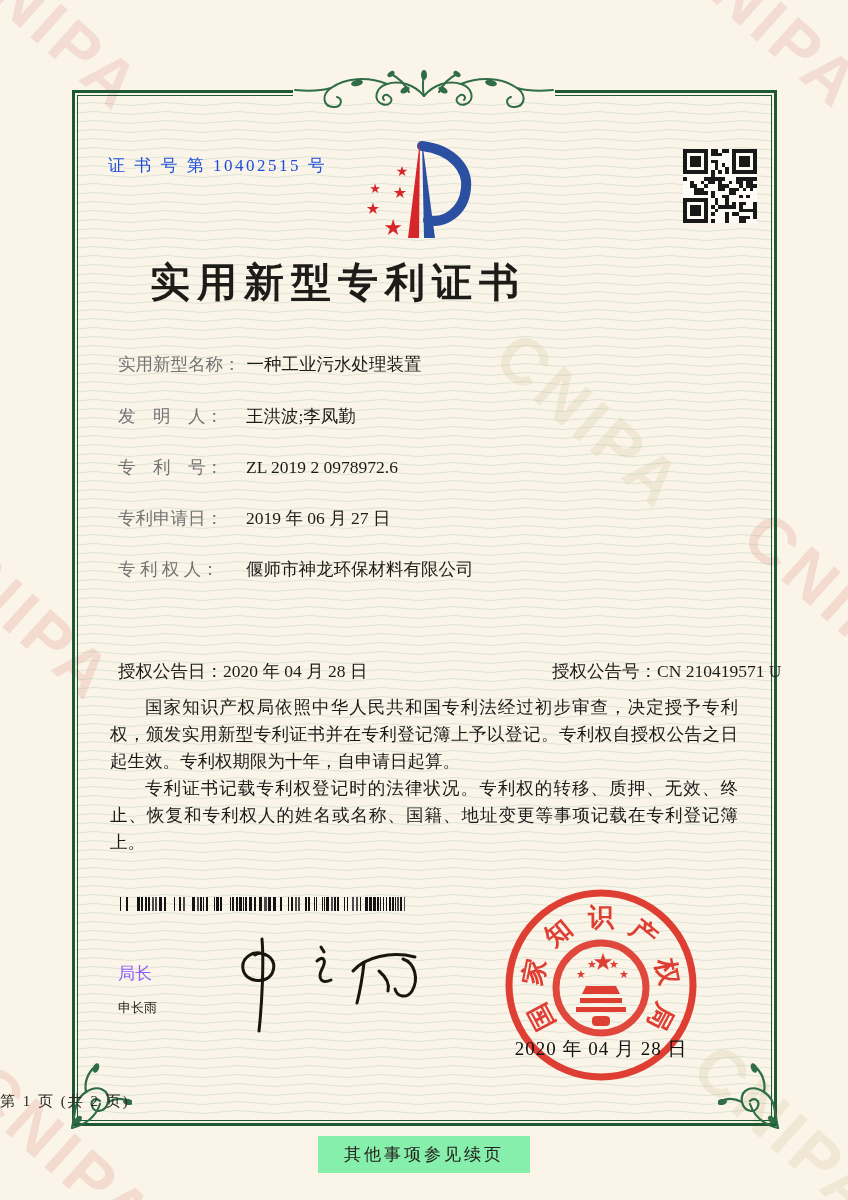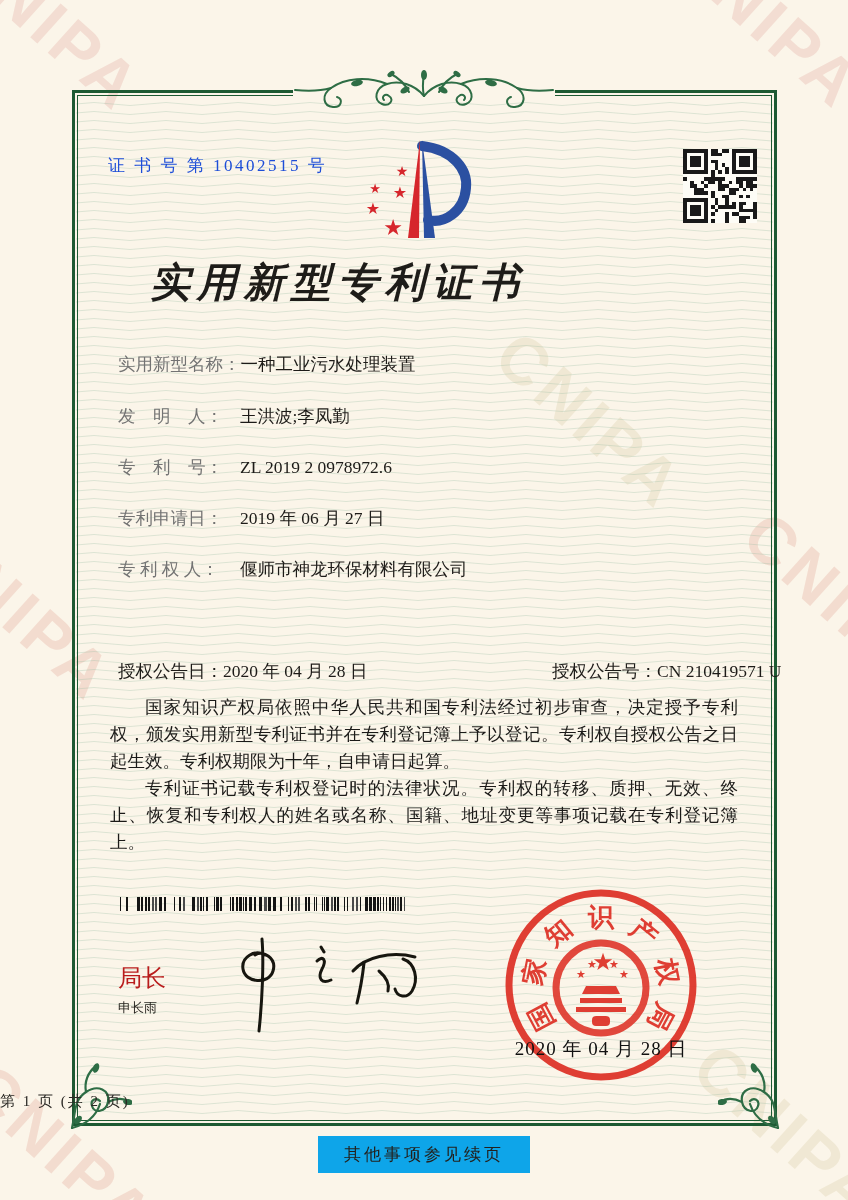"实用新型专利证书" .title { font-style: italic -> none }
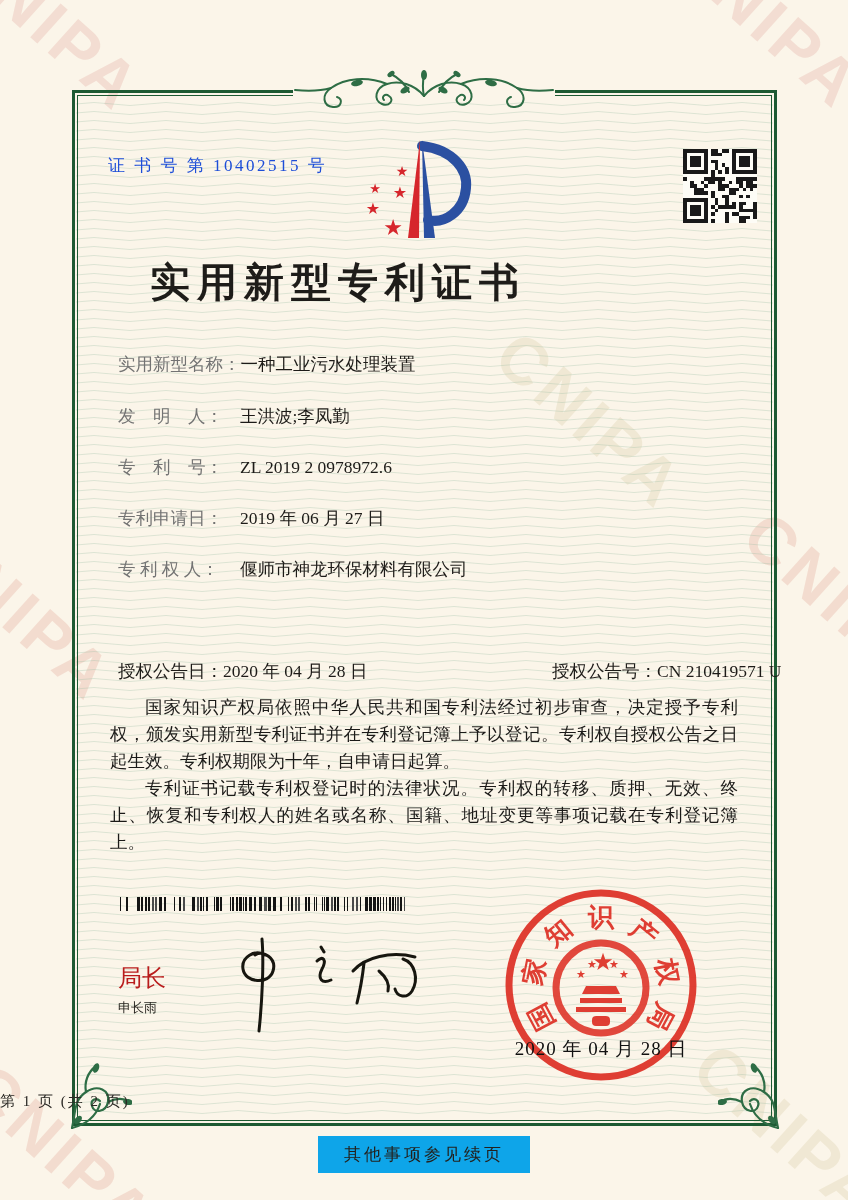"一种工业污水处理装置" .row .val { margin-left: none -> 6px }
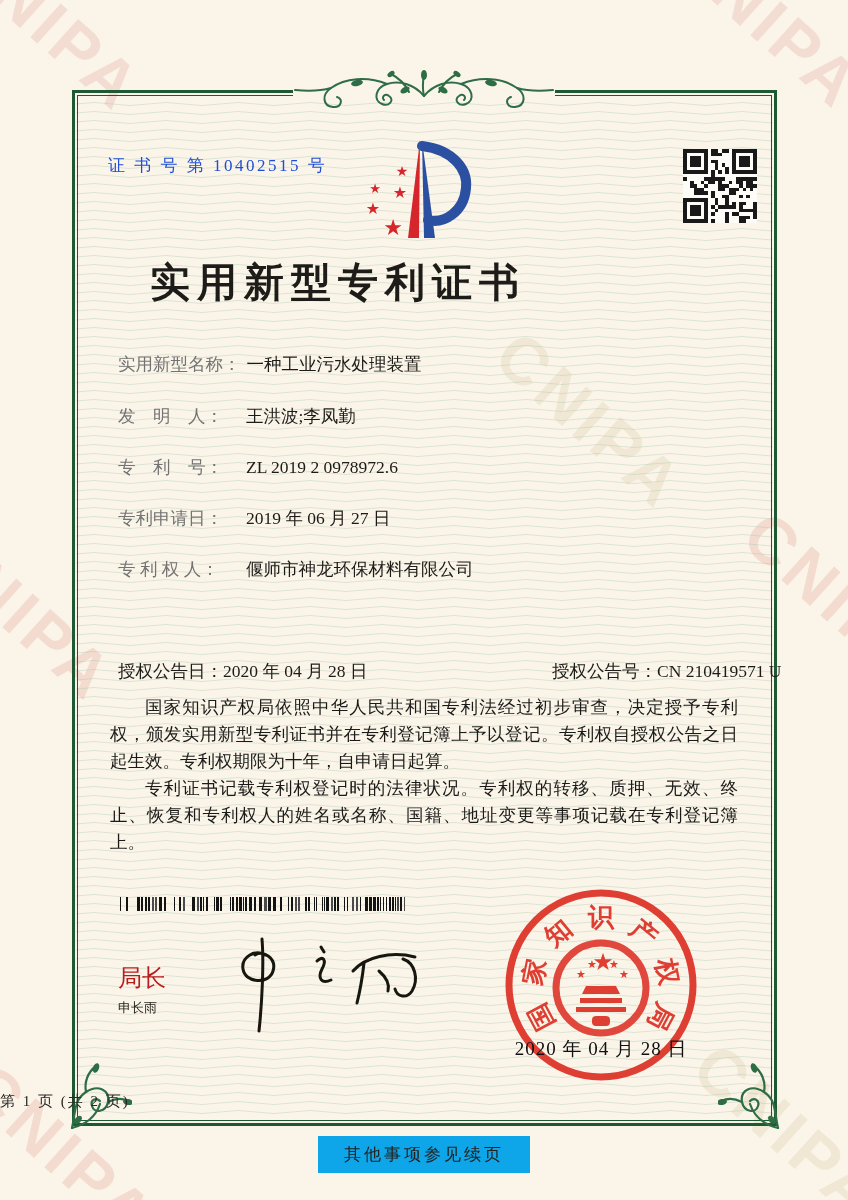"局长" .sig-title { color: #b91c1c -> #8b5cf6; font-size: 24px -> 17px }
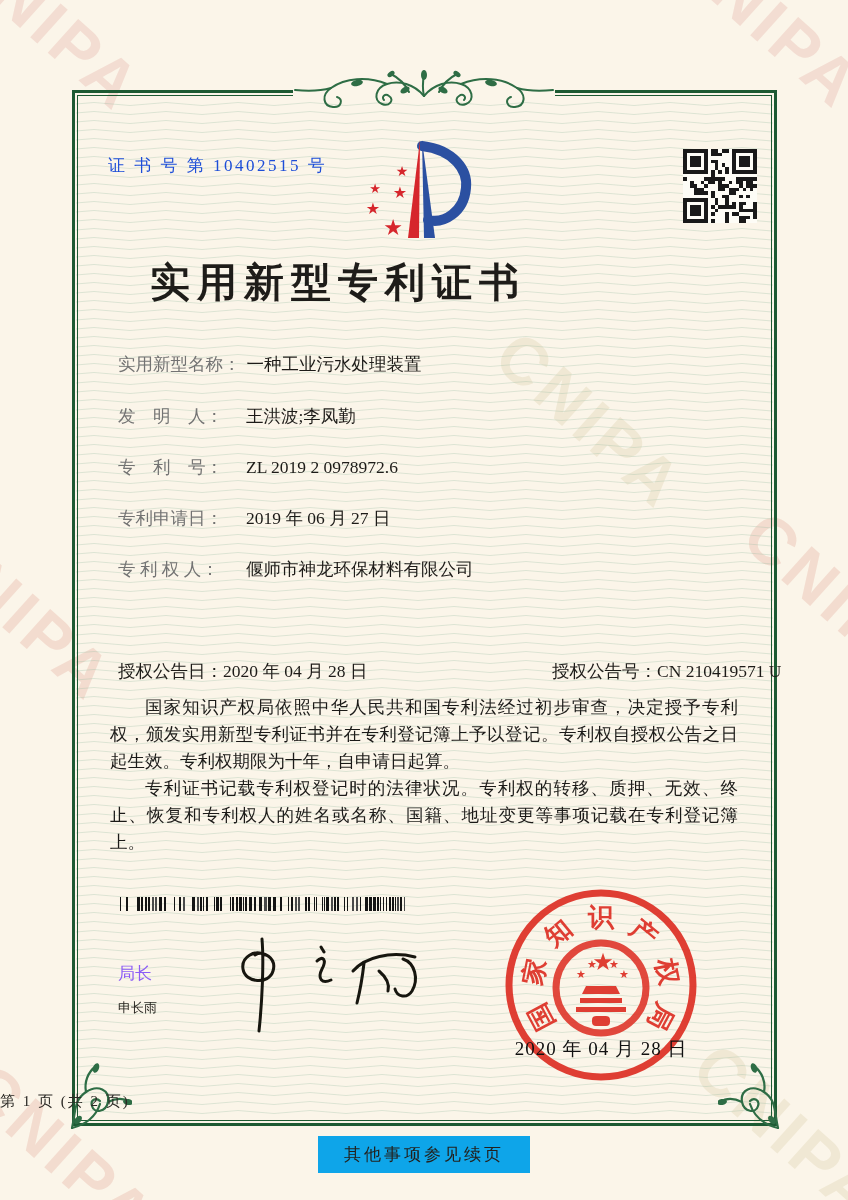"其他事项参见续页" .cont-note span { background: #0ea5e9 -> #86efac }
